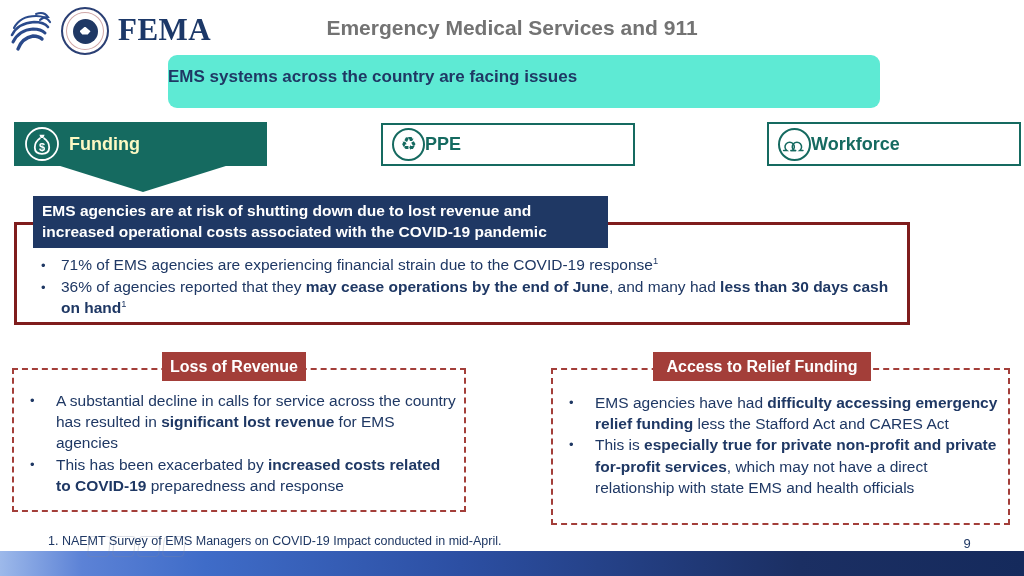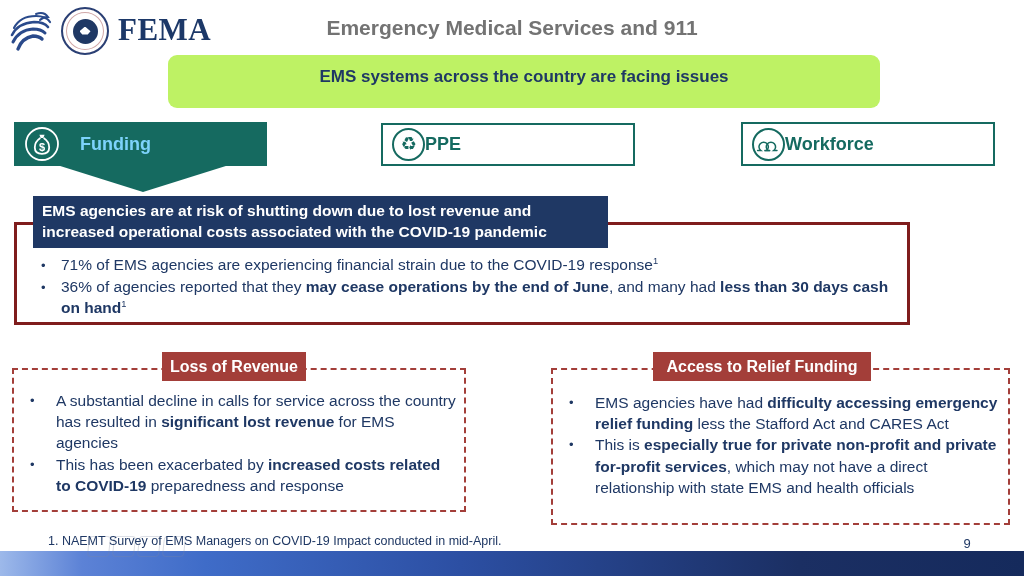"EMS systems across the country" .subtitle-banner { background: #bef264 -> #5eead4; text-align: center -> none }
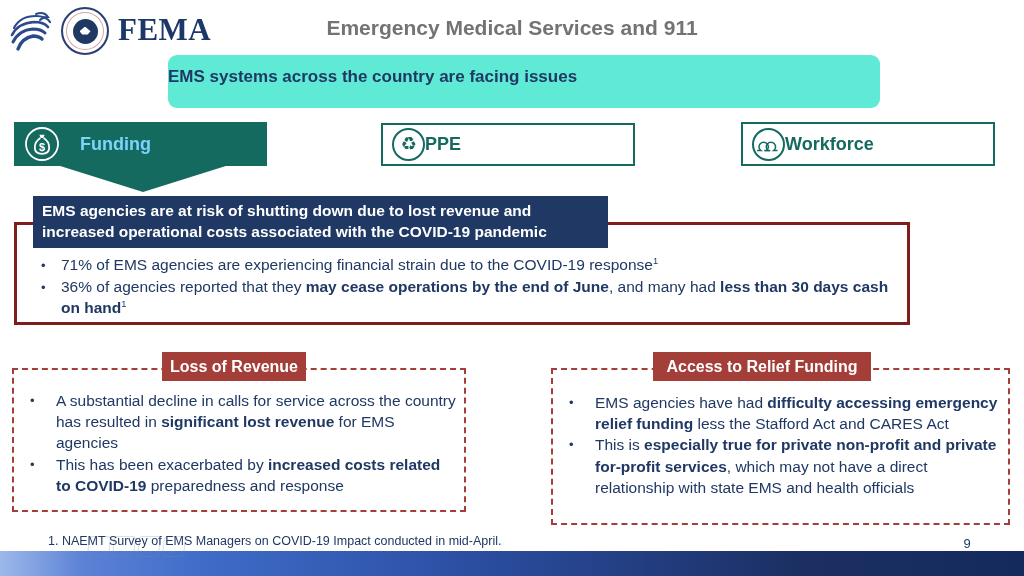"Funding" .tab-funding .tab-label { color: #7dd3fc -> #fef9c3; margin-left: 11px -> none }
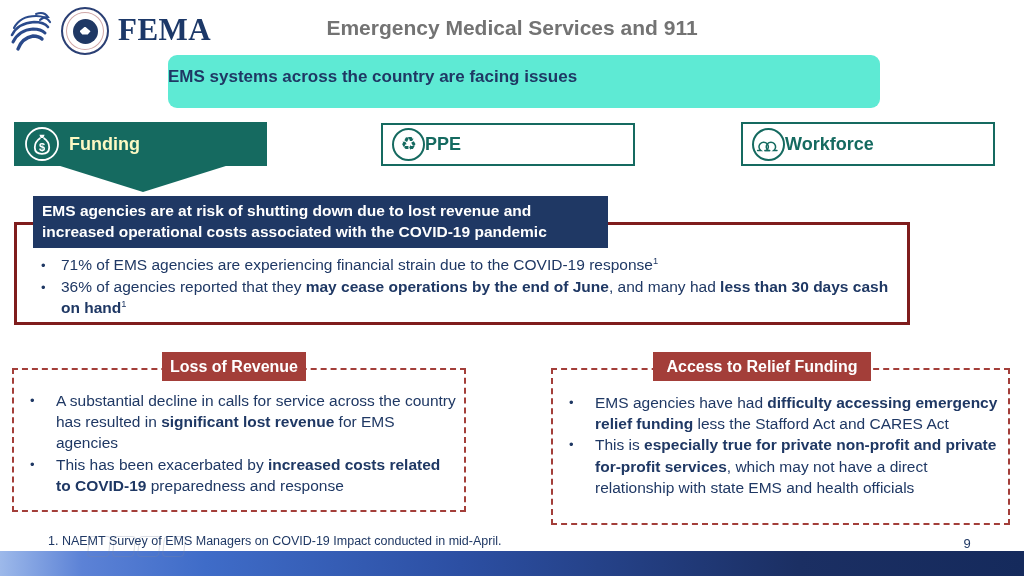"Workforce" .tab-workforce { left: 741px -> 767px }
